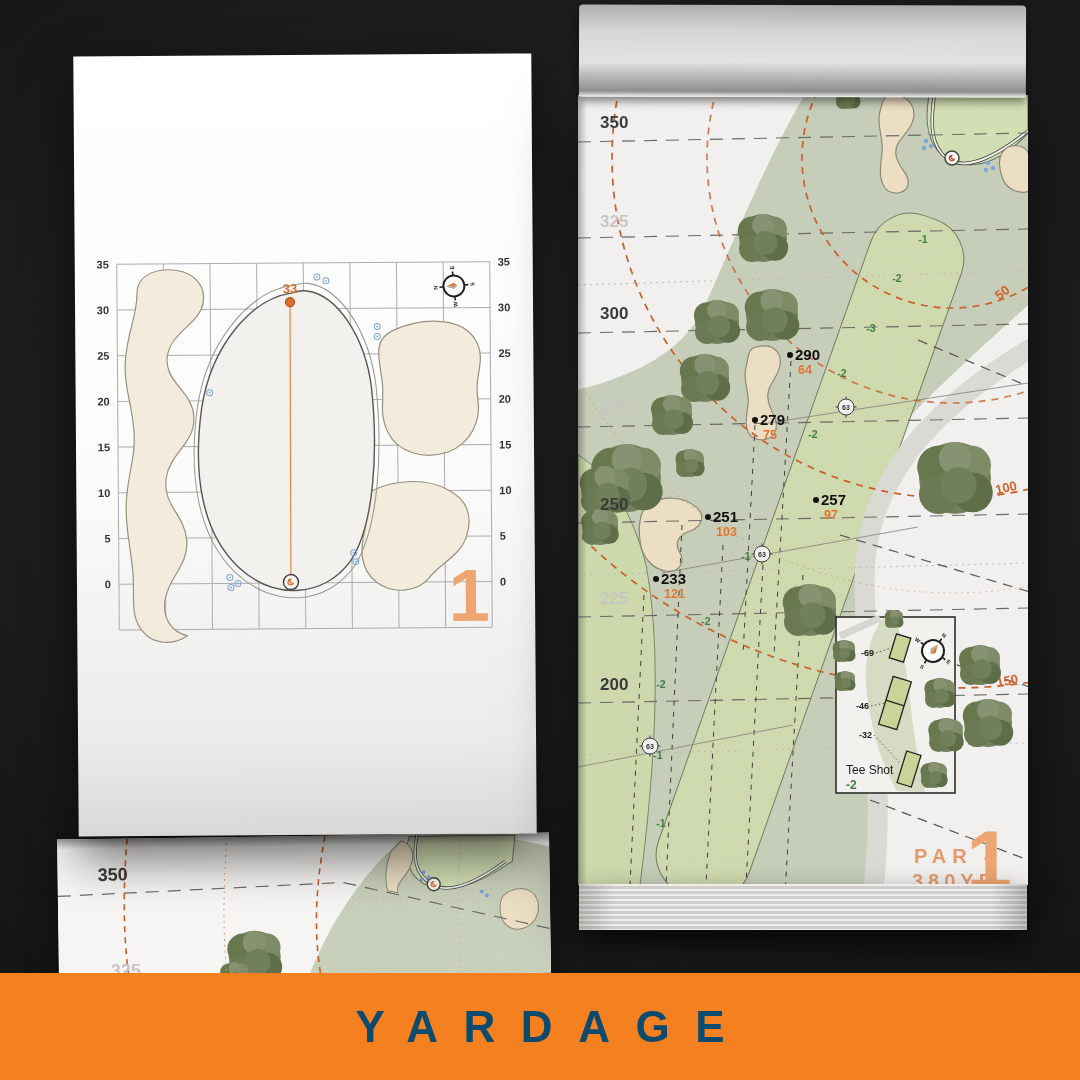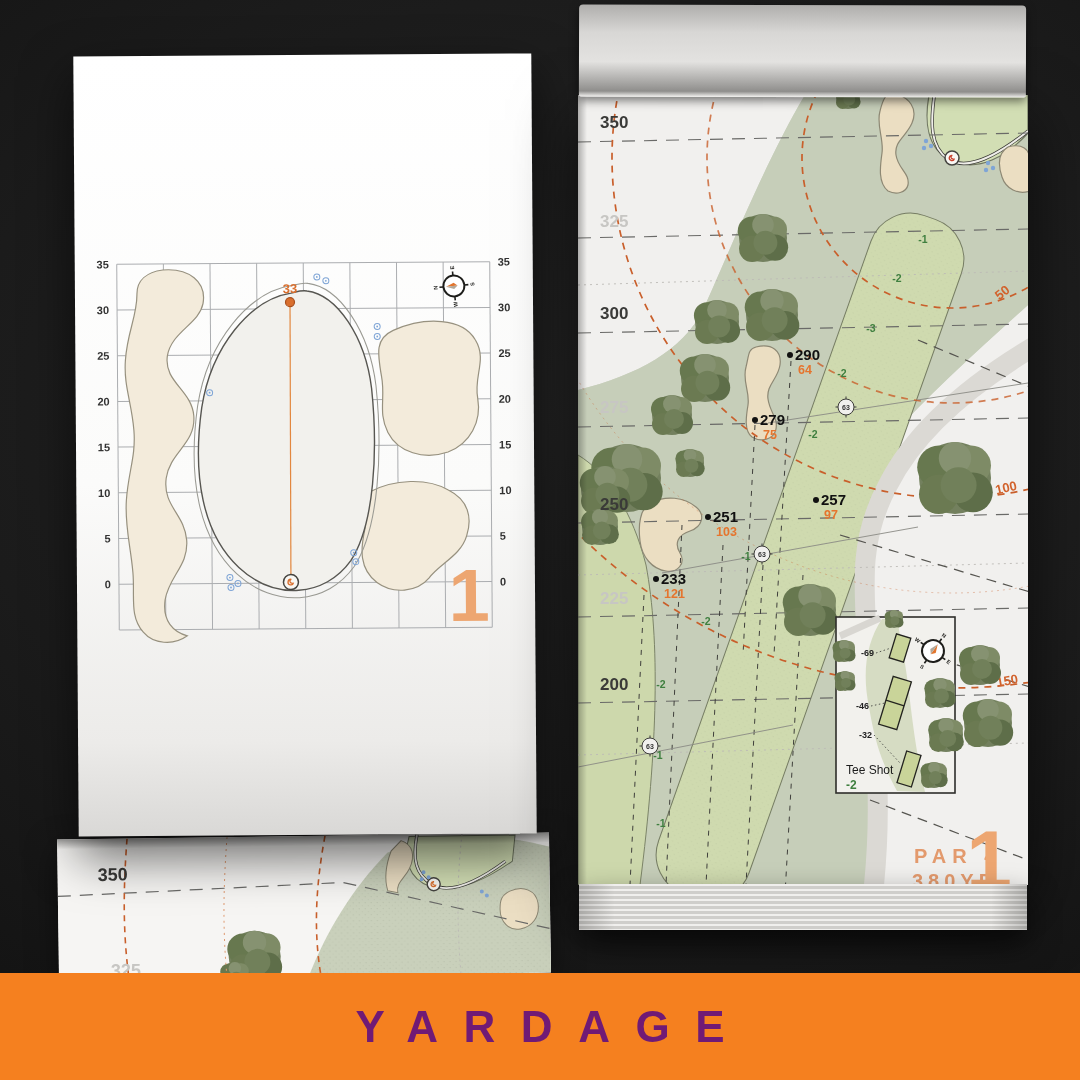"YARDAGE" .banner span { color: #701a75 -> #0c4a6e }
